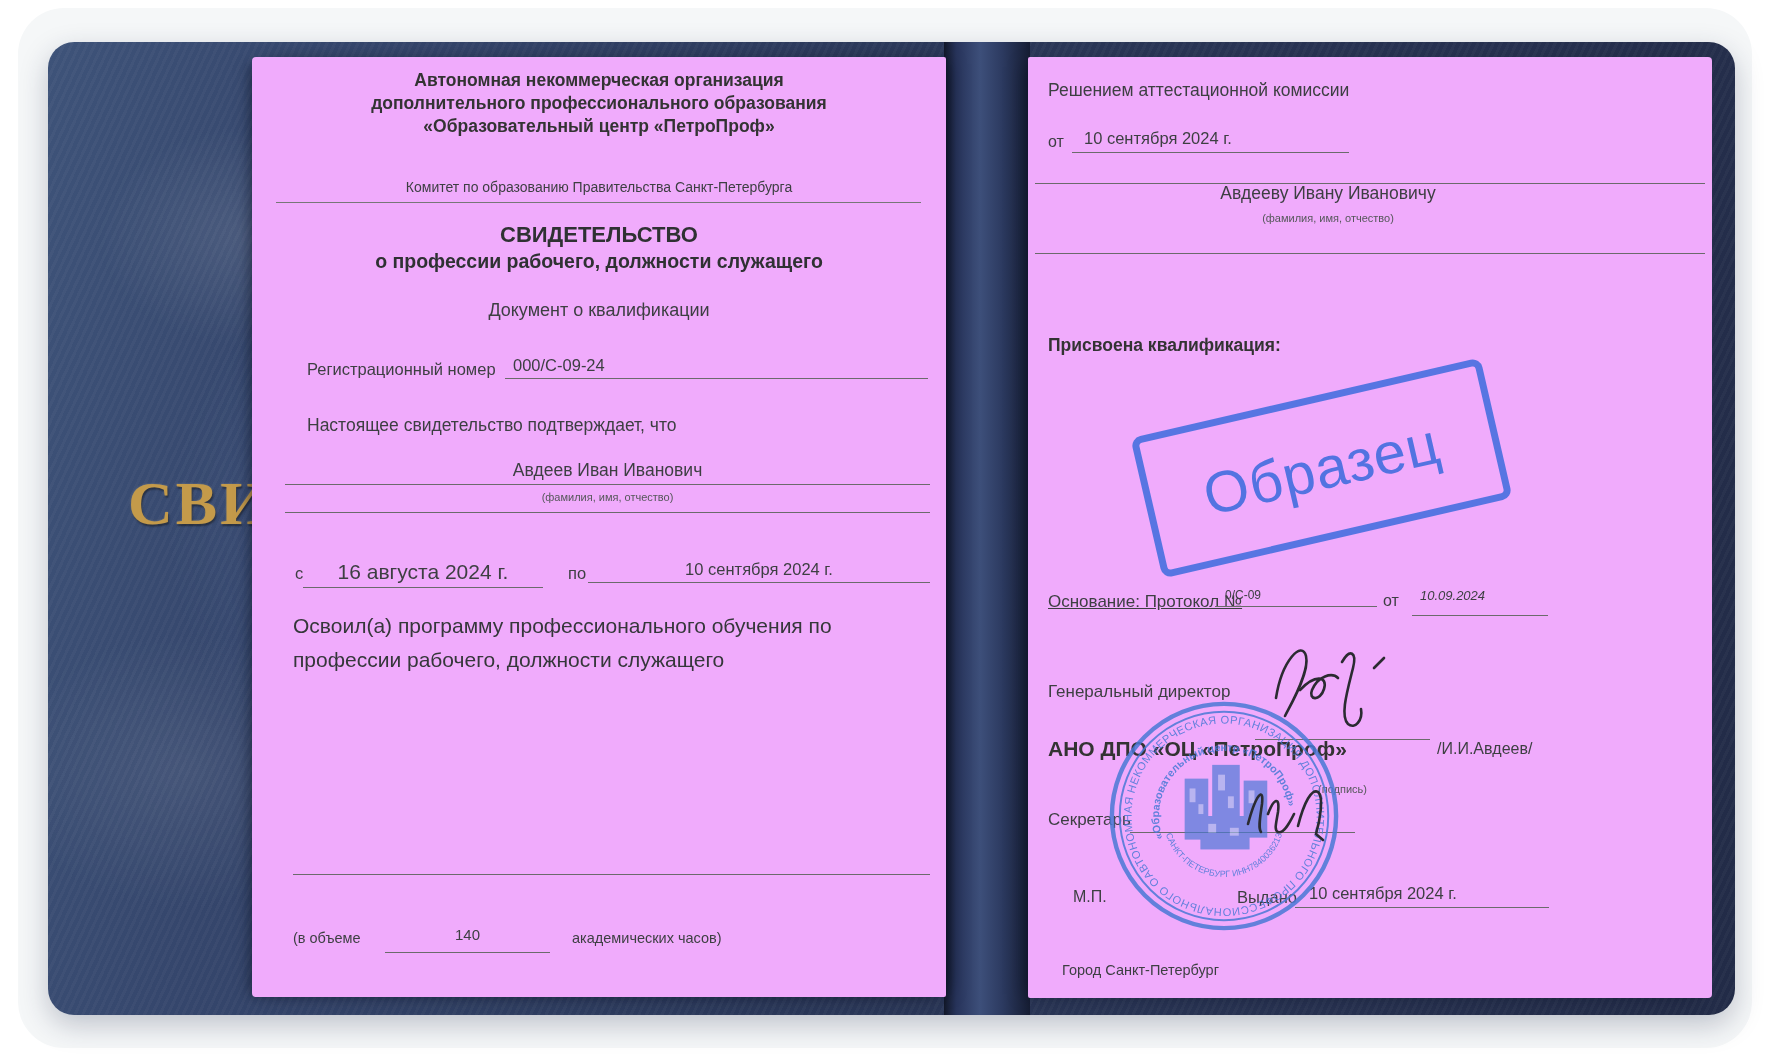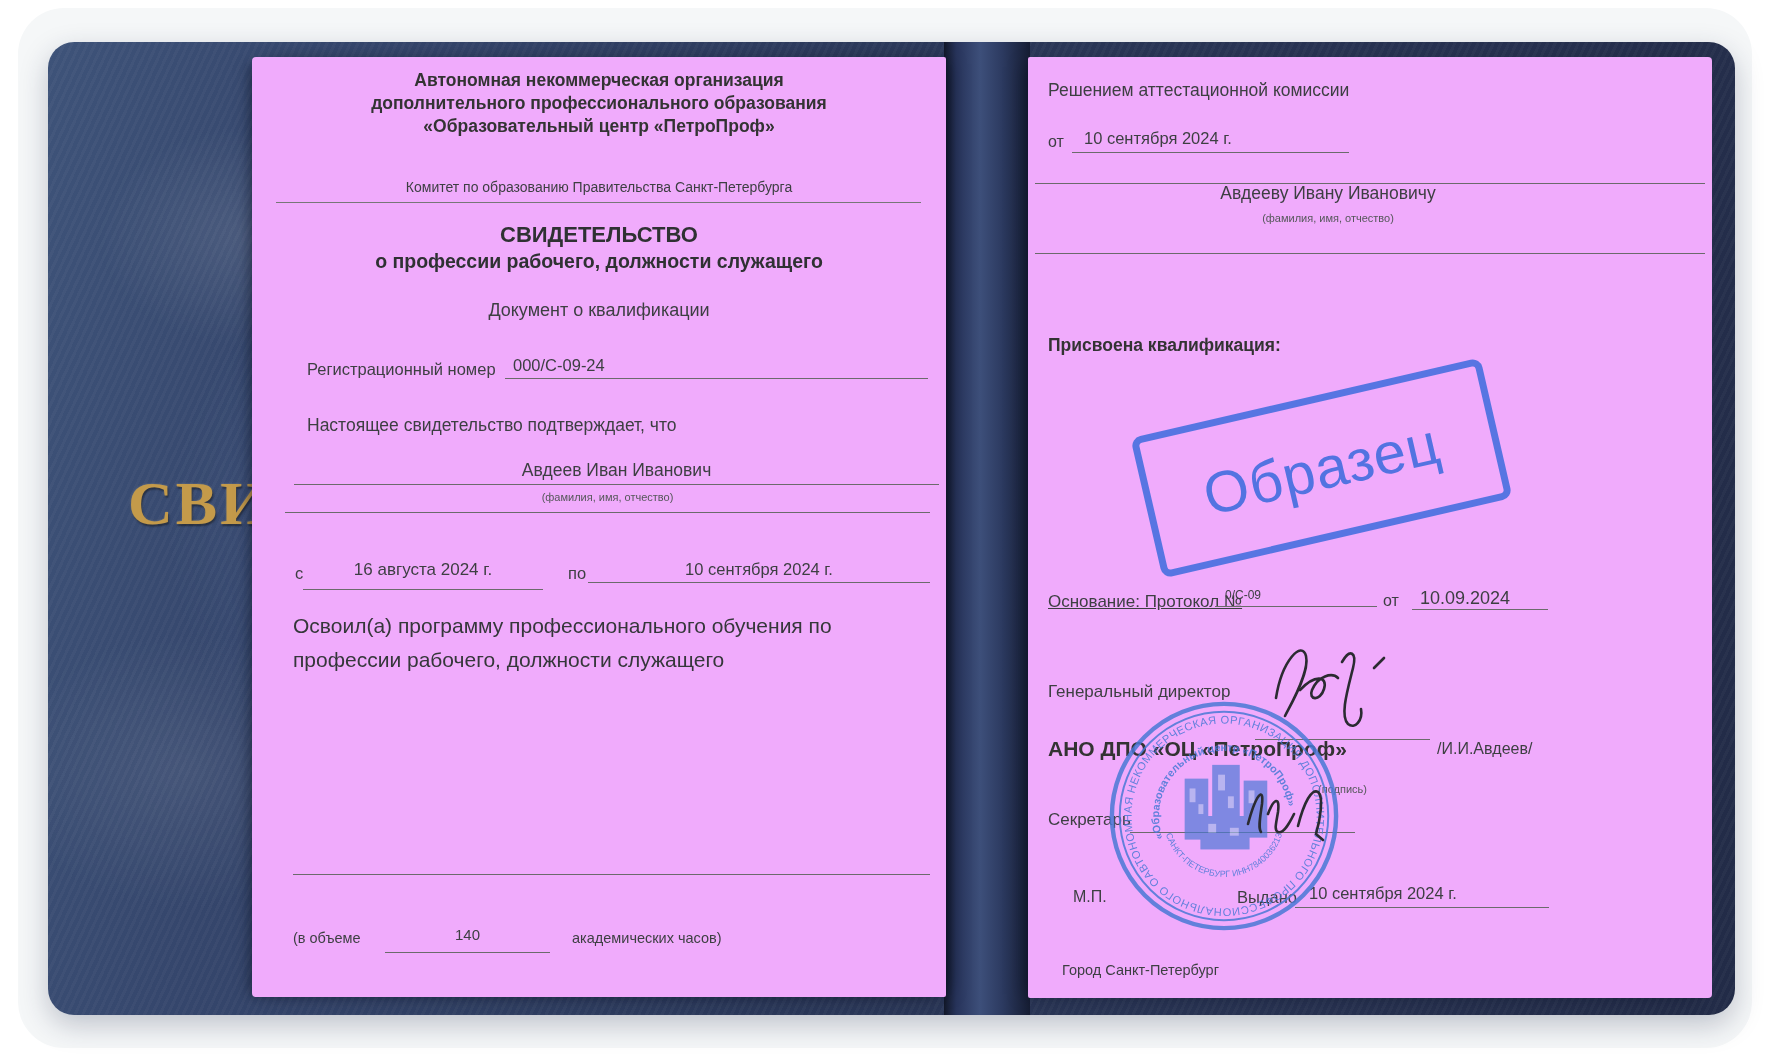"Авдеев Иван Иванович" div.abs { left: 42px -> 33px }
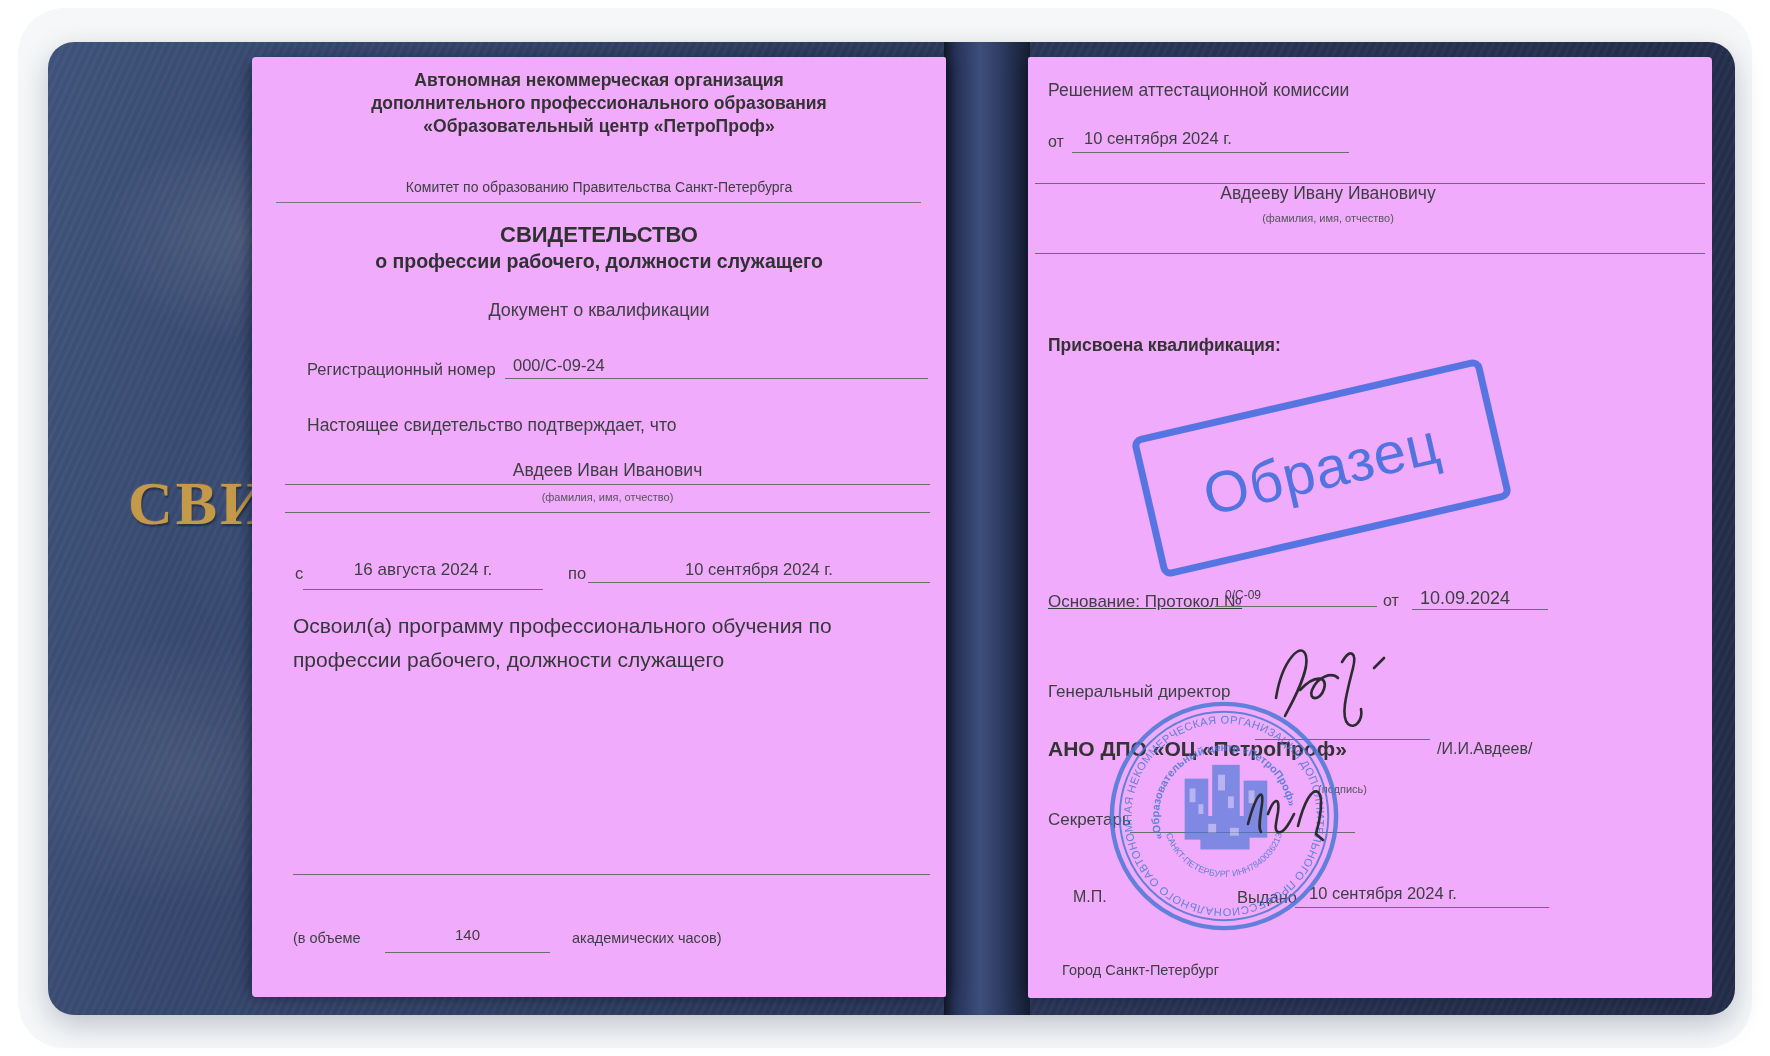"16 августа 2024 г." div.abs { font-size: 17px -> 21px; padding-bottom: 9px -> 3px }
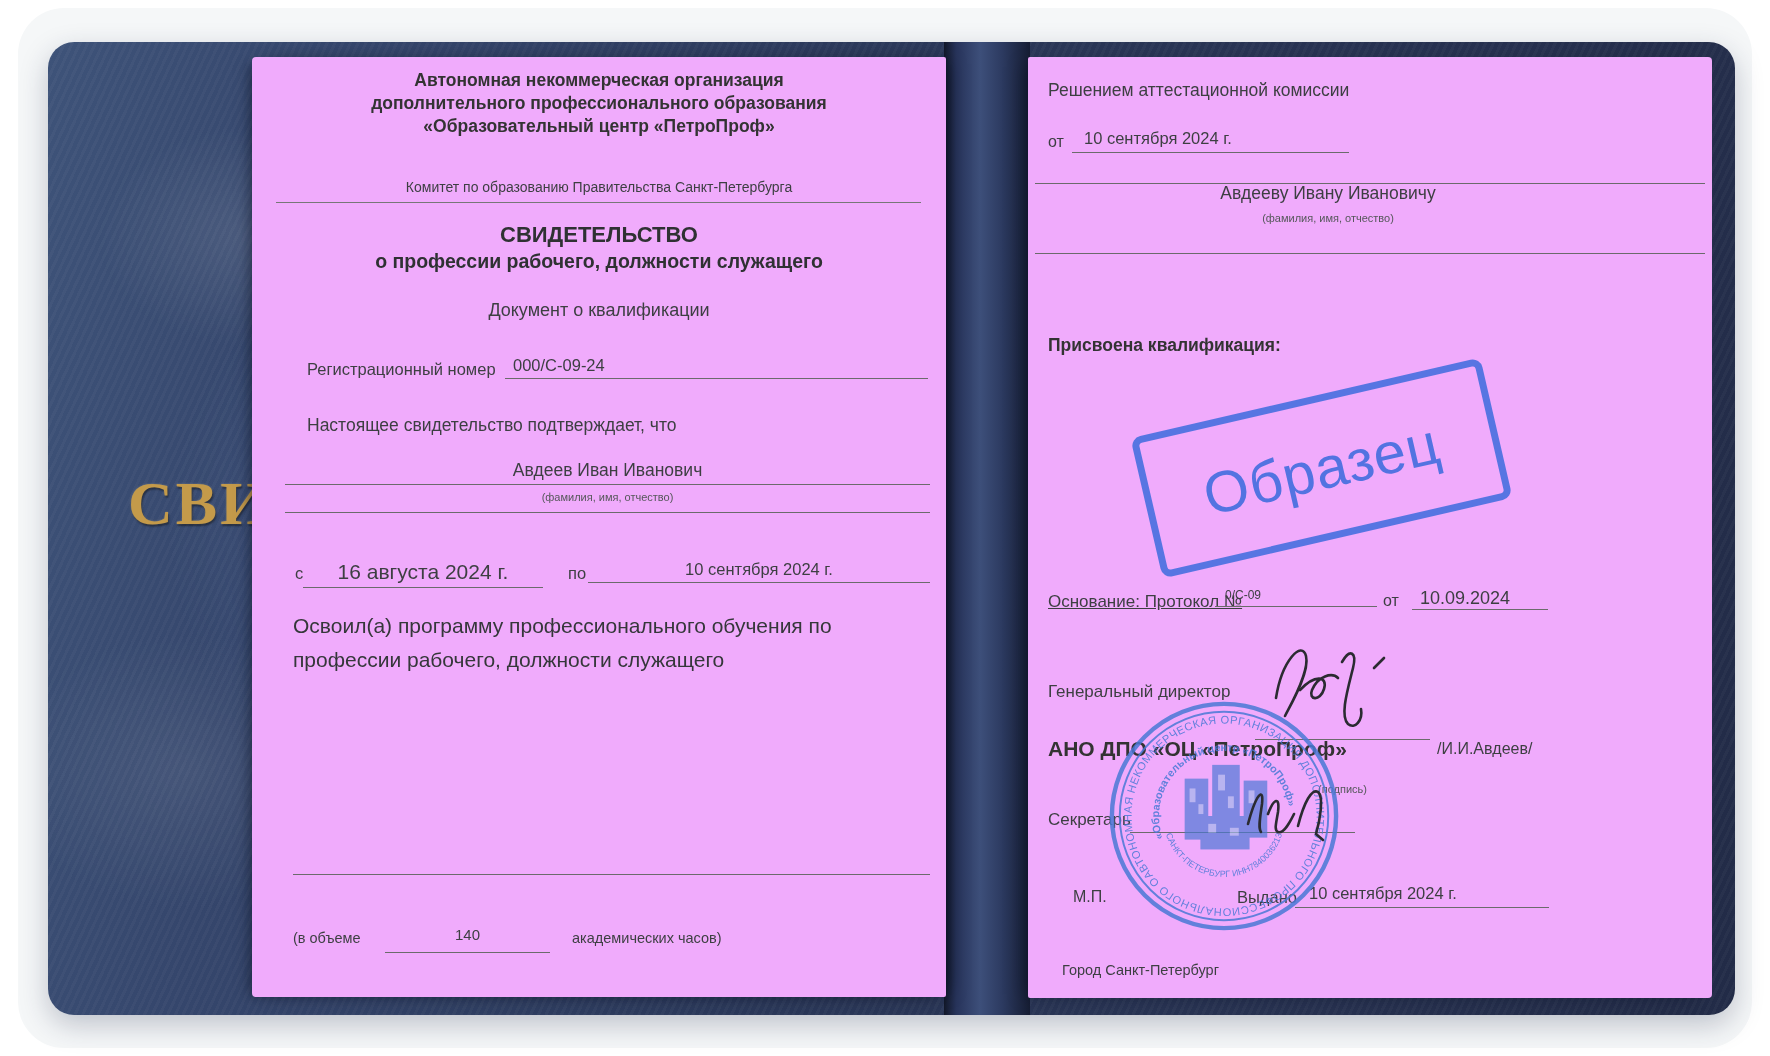"10.09.2024" div.abs { font-size: 18px -> 13px; font-style: none -> italic; padding: 0 0 0 8px -> 0 0 12px 8px }
